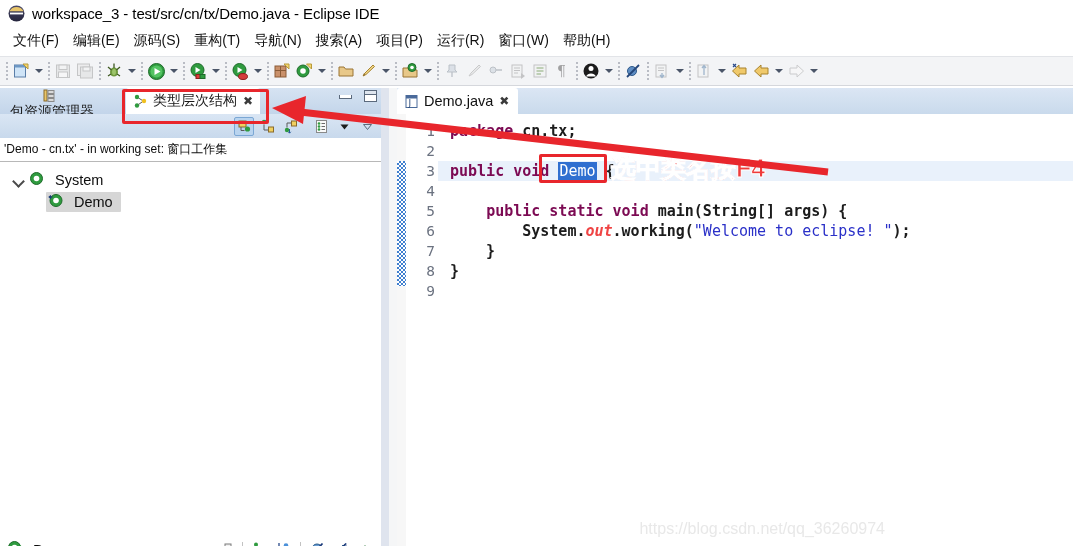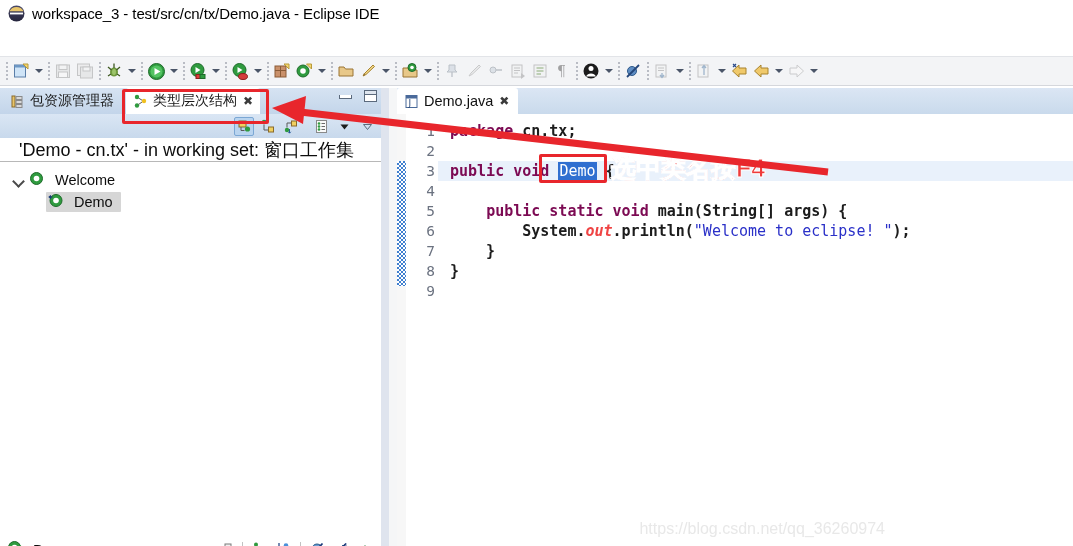"文件(F)" div.menubar { html: none -> <div> <div>文件(F)</div> <div>编辑(E)</div> <div>源码(S)</div> <div>重构(T)</div> <div>导航(N)</div> <div>搜索(A)</div> <div>项目(P)</div> <div>运行(R)</div> <div>窗口(W)</div> <div>帮助(H)</div> </div> }
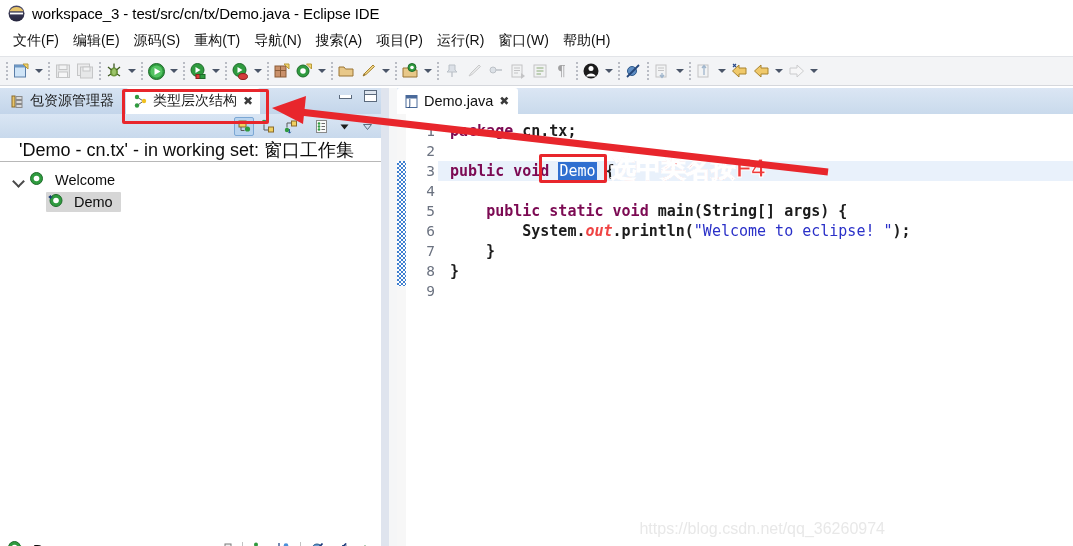"包资源管理器" .tab.inactive { flex-direction: none -> column }
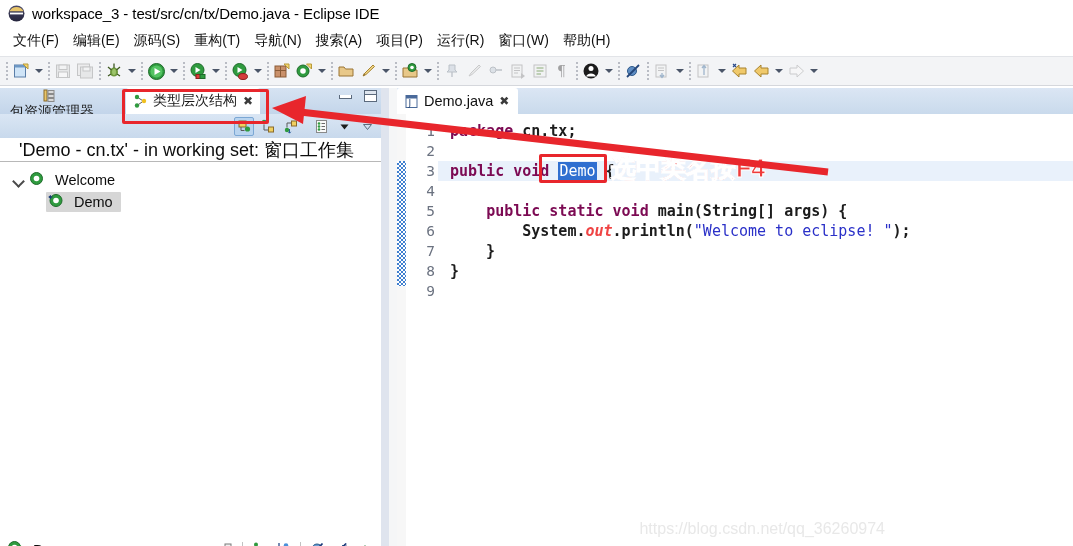"'Demo - cn.tx' - in" .hier-header { font-size: 18px -> 12px; padding-left: 19px -> 4px }
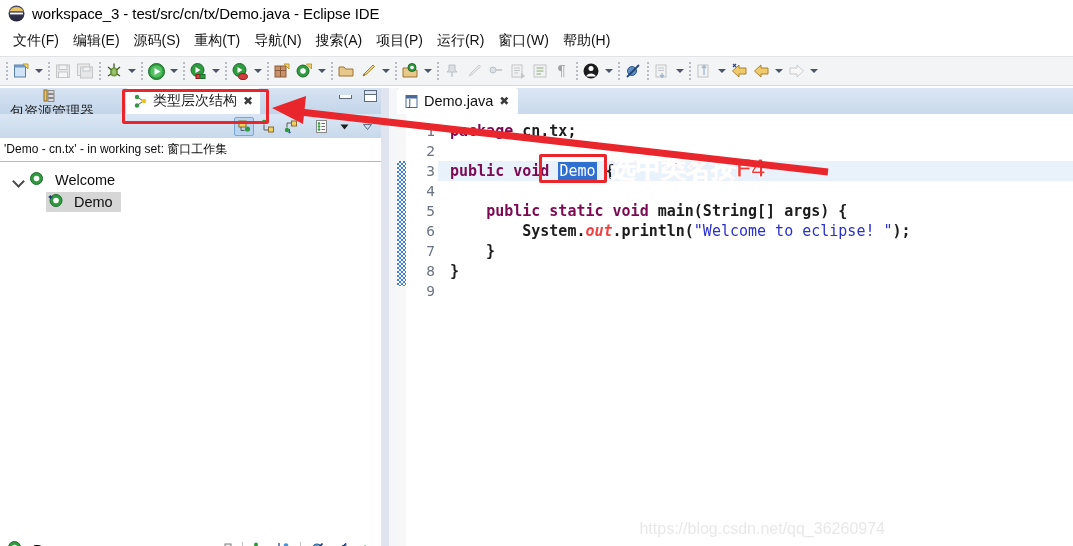"Welcome" span.tree-label { text: Welcome -> System }
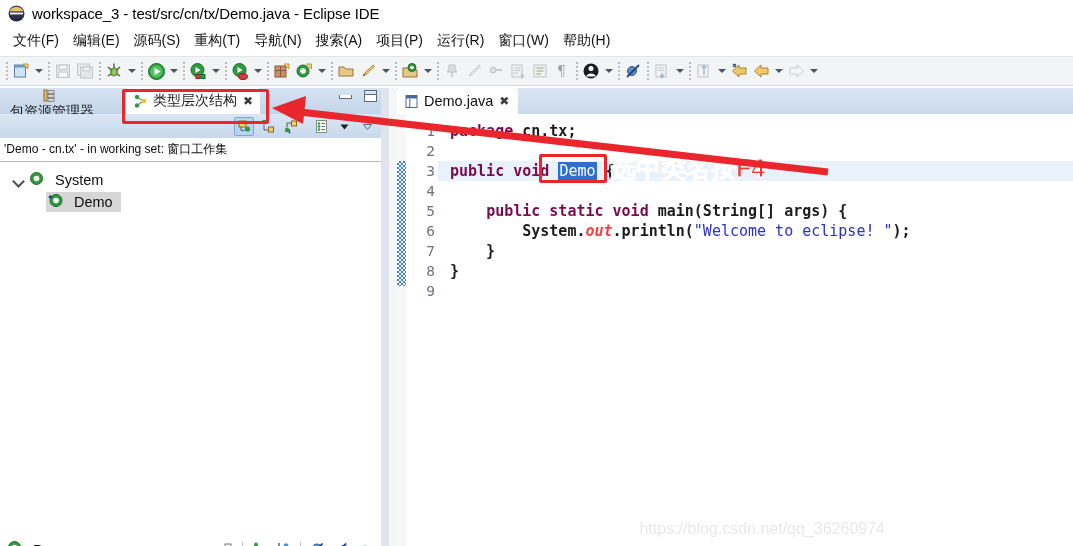".println(" span.plain { text: .println -> .working }
